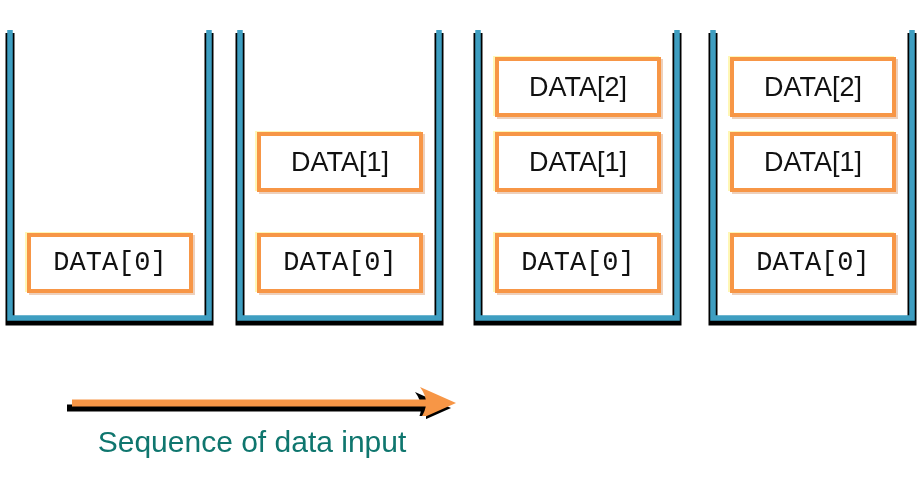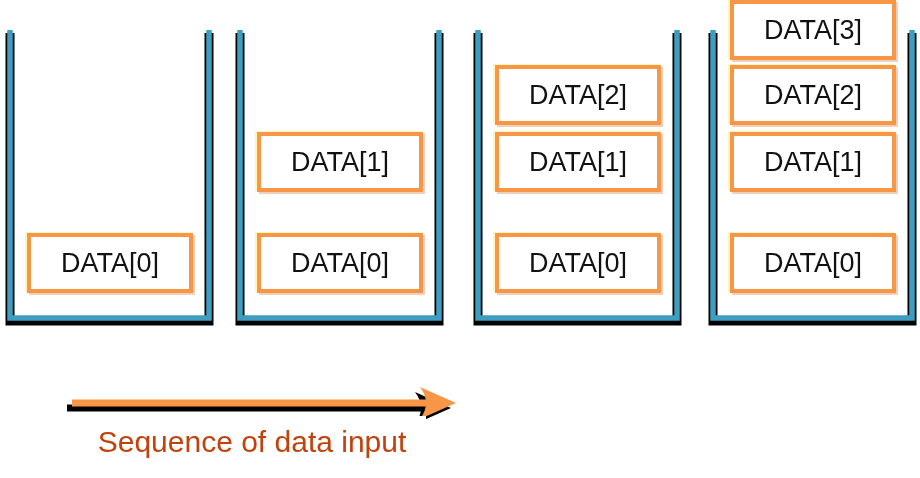"DATA[3]" div.box { html: <div>DATA[3]</div> -> none }
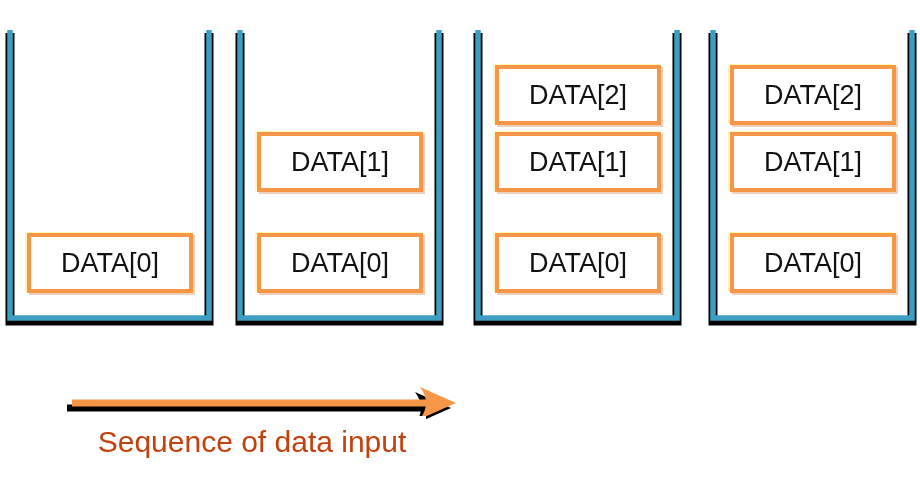"DATA[2]" .slot2 { top: 65px -> 57px }
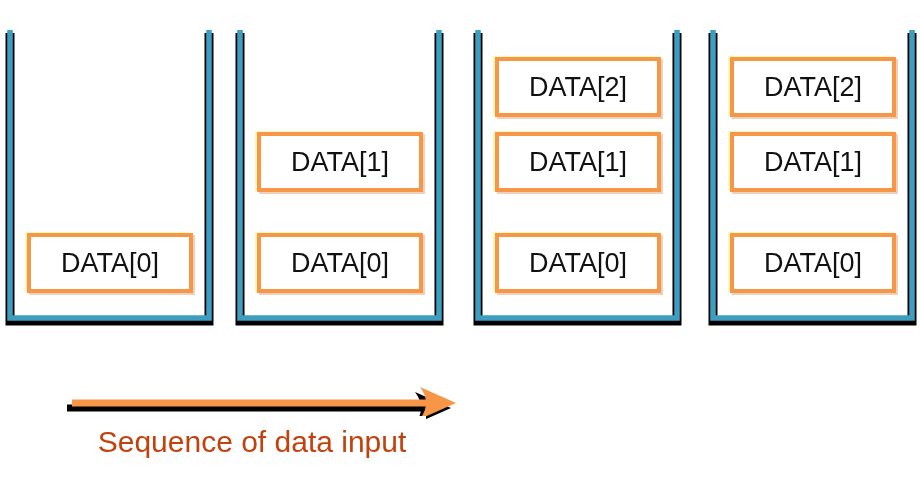"DATA[0]" .slot0 { font-family: none -> Liberation Mono, monospace }
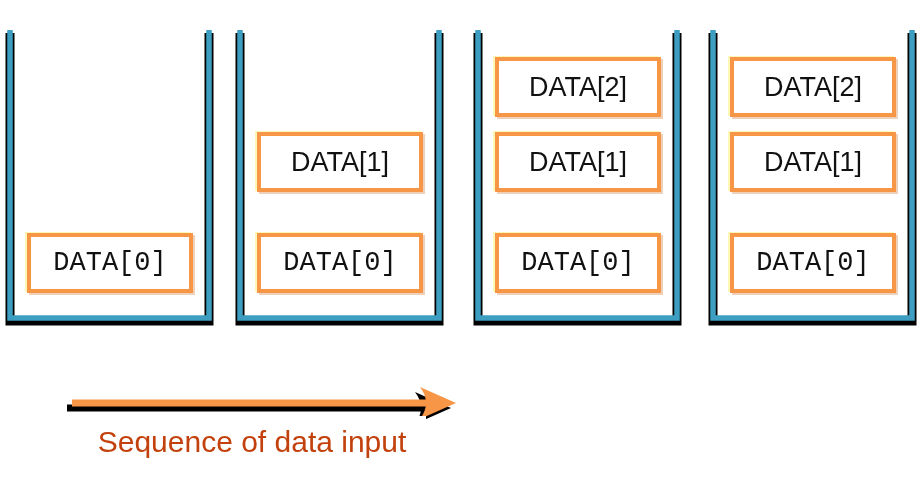"Sequence of data input" .caption-box { color: #c2410c -> #0f766e }
